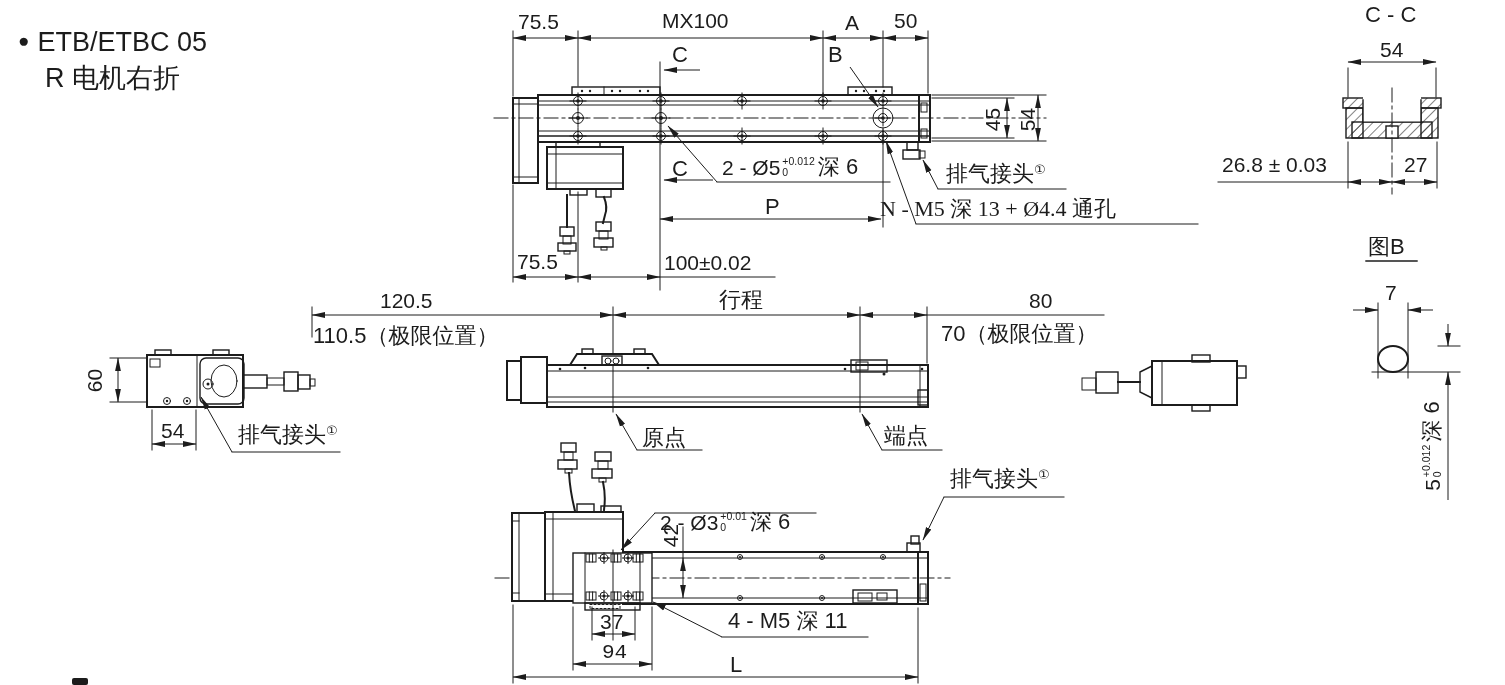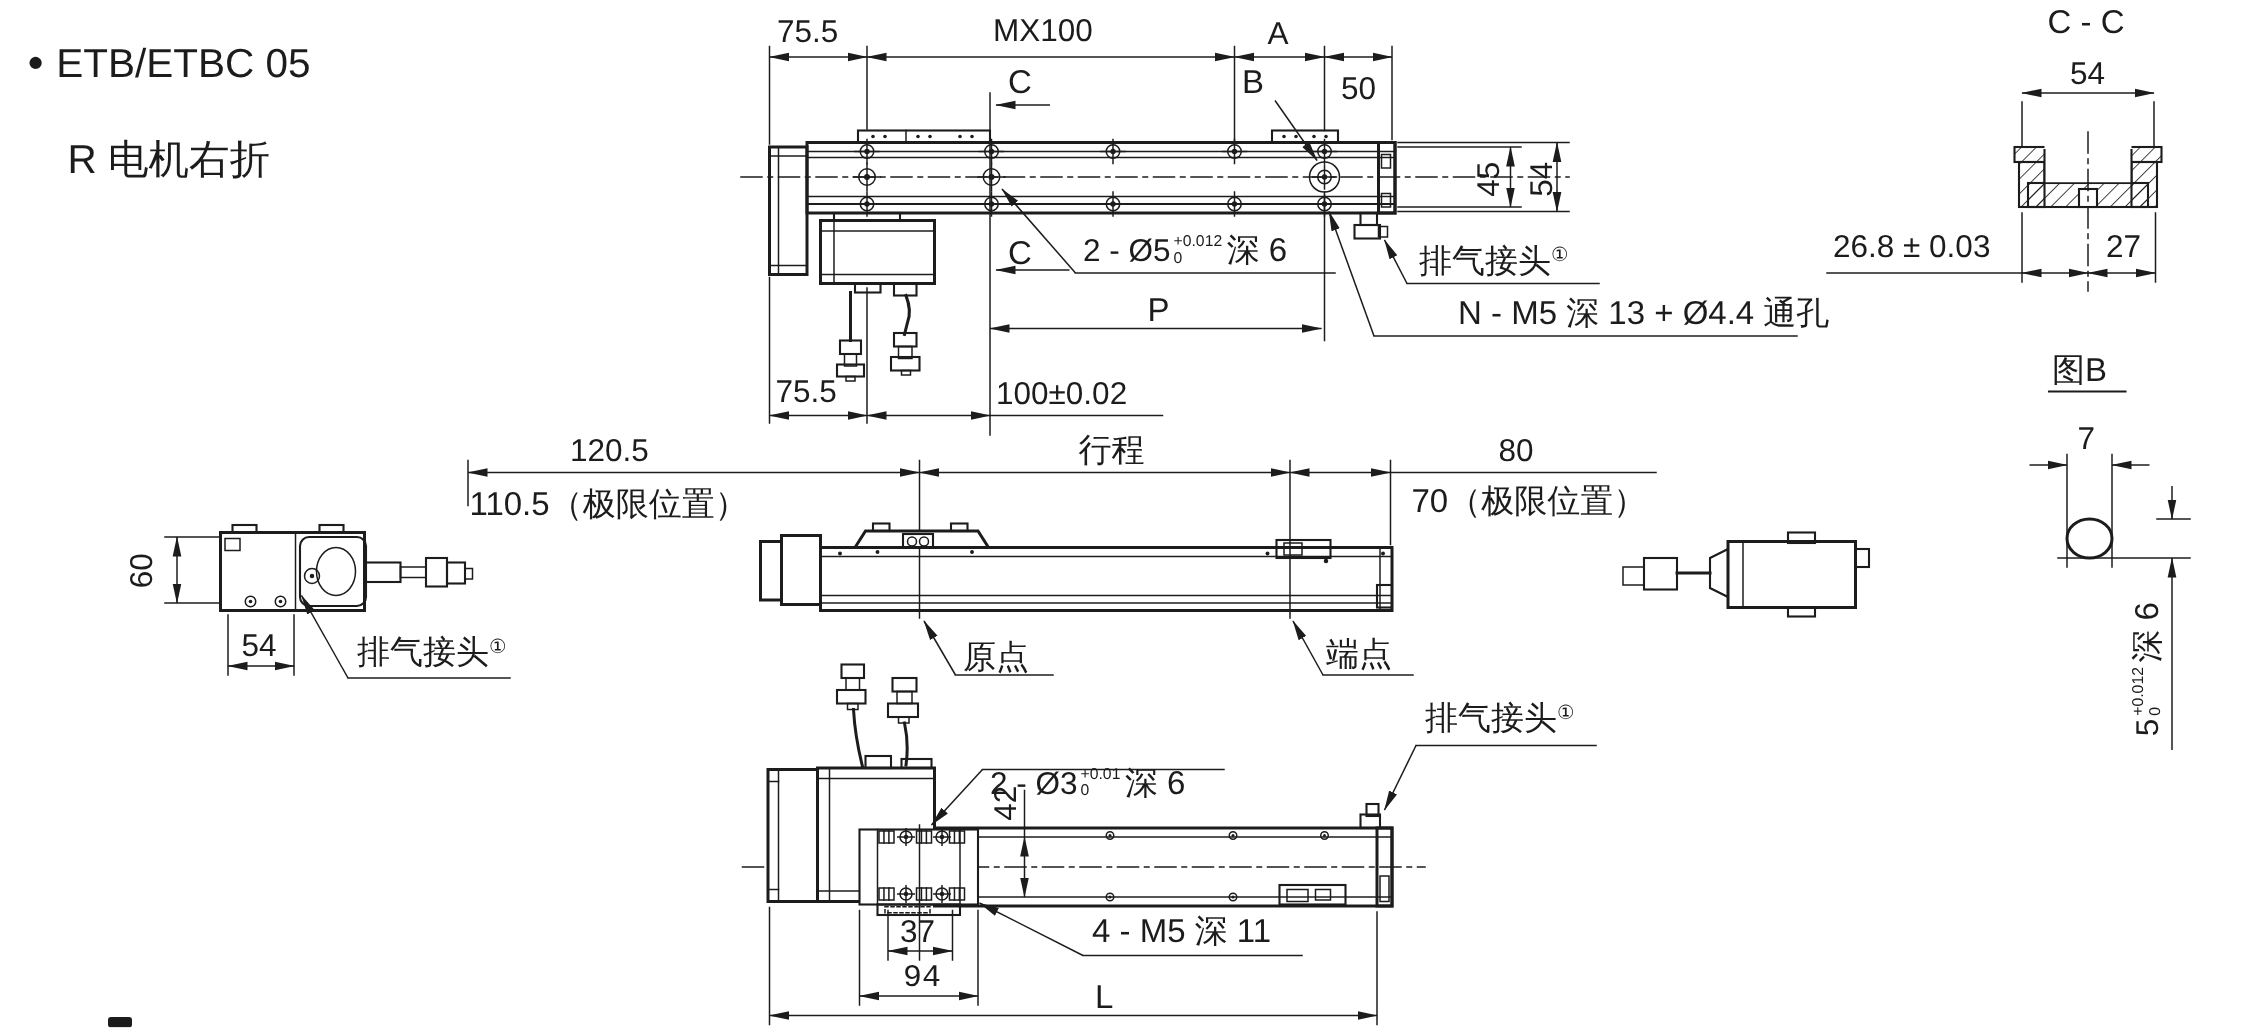"50" div.lbl { margin-top: 39px -> none }
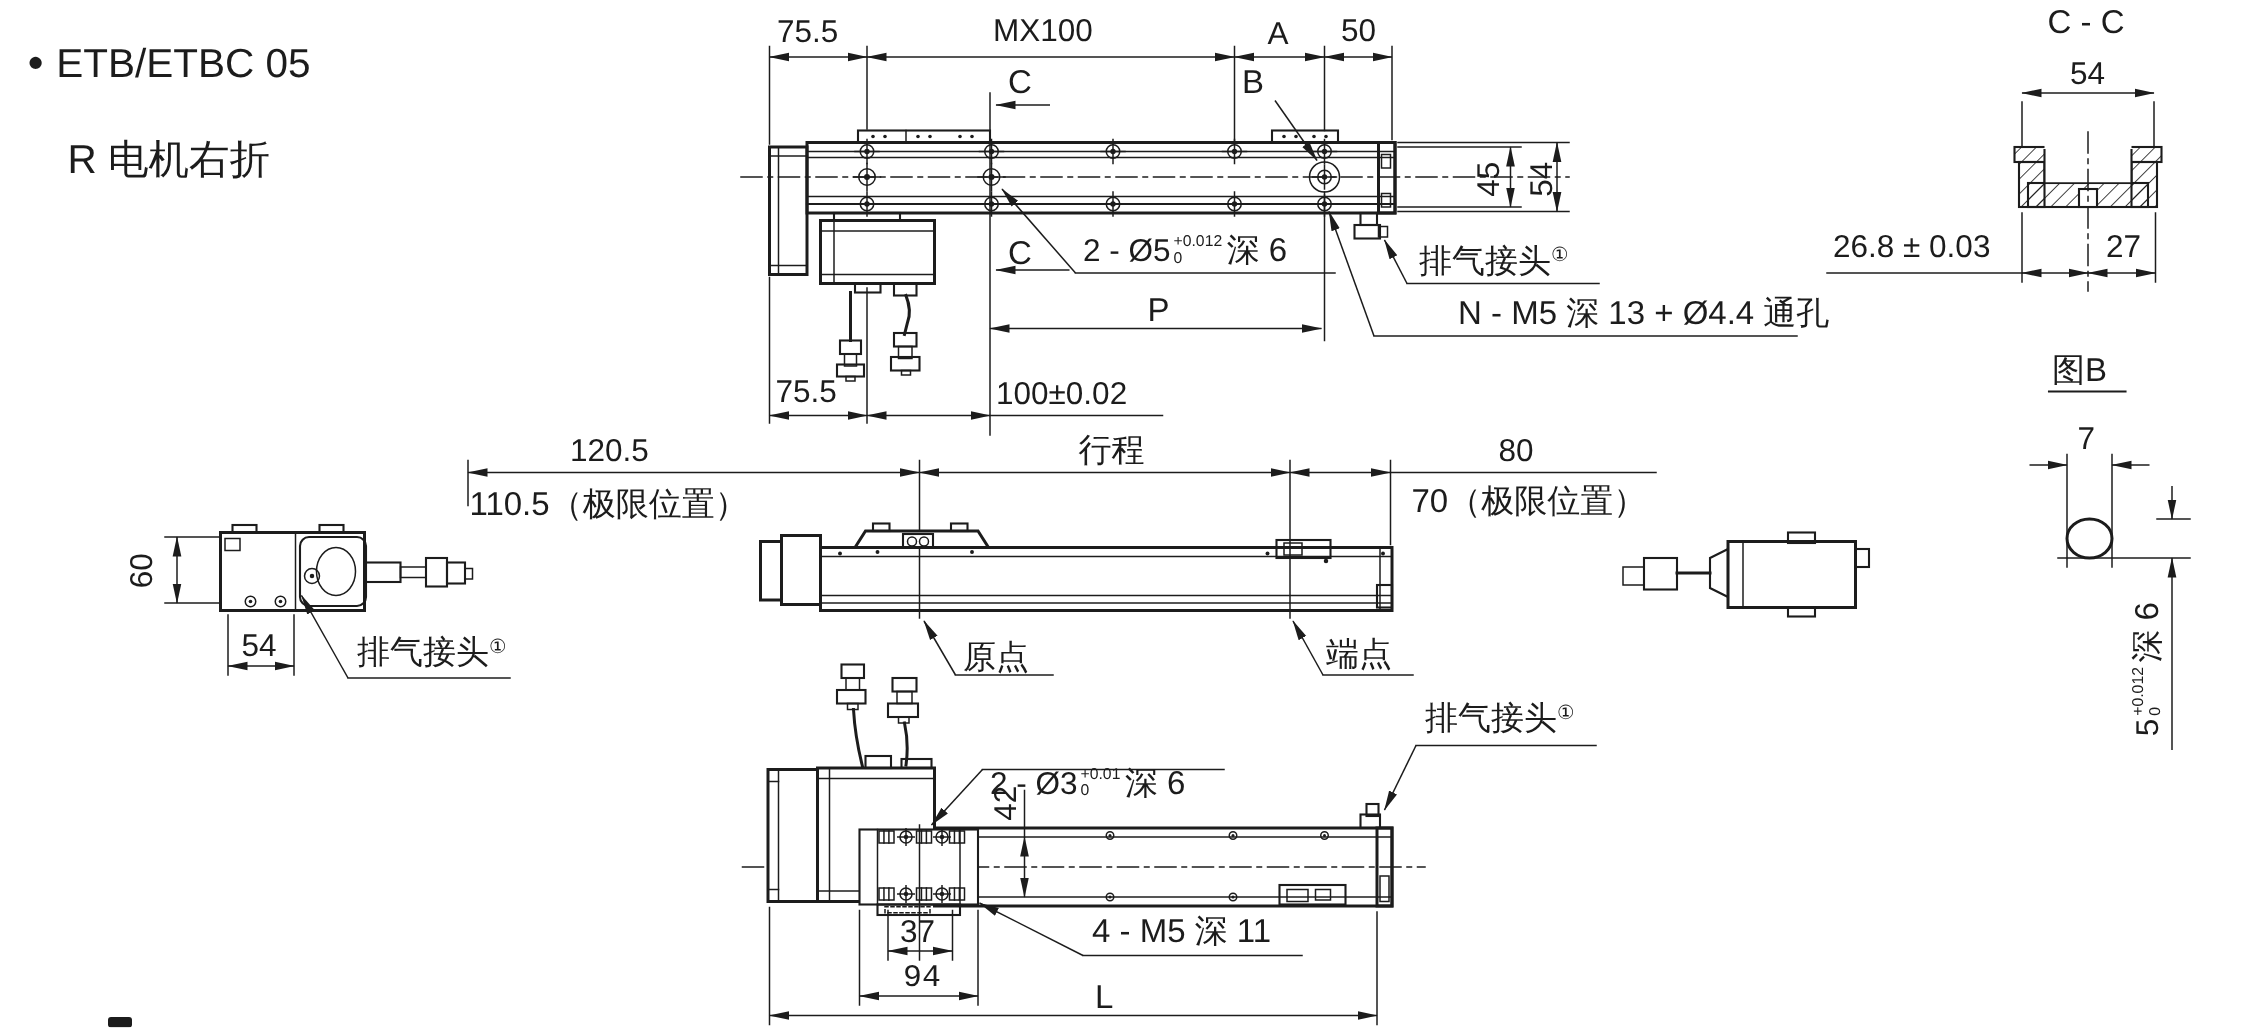"R 电机右折" #title-block .l2 { margin-top: 28px -> none }
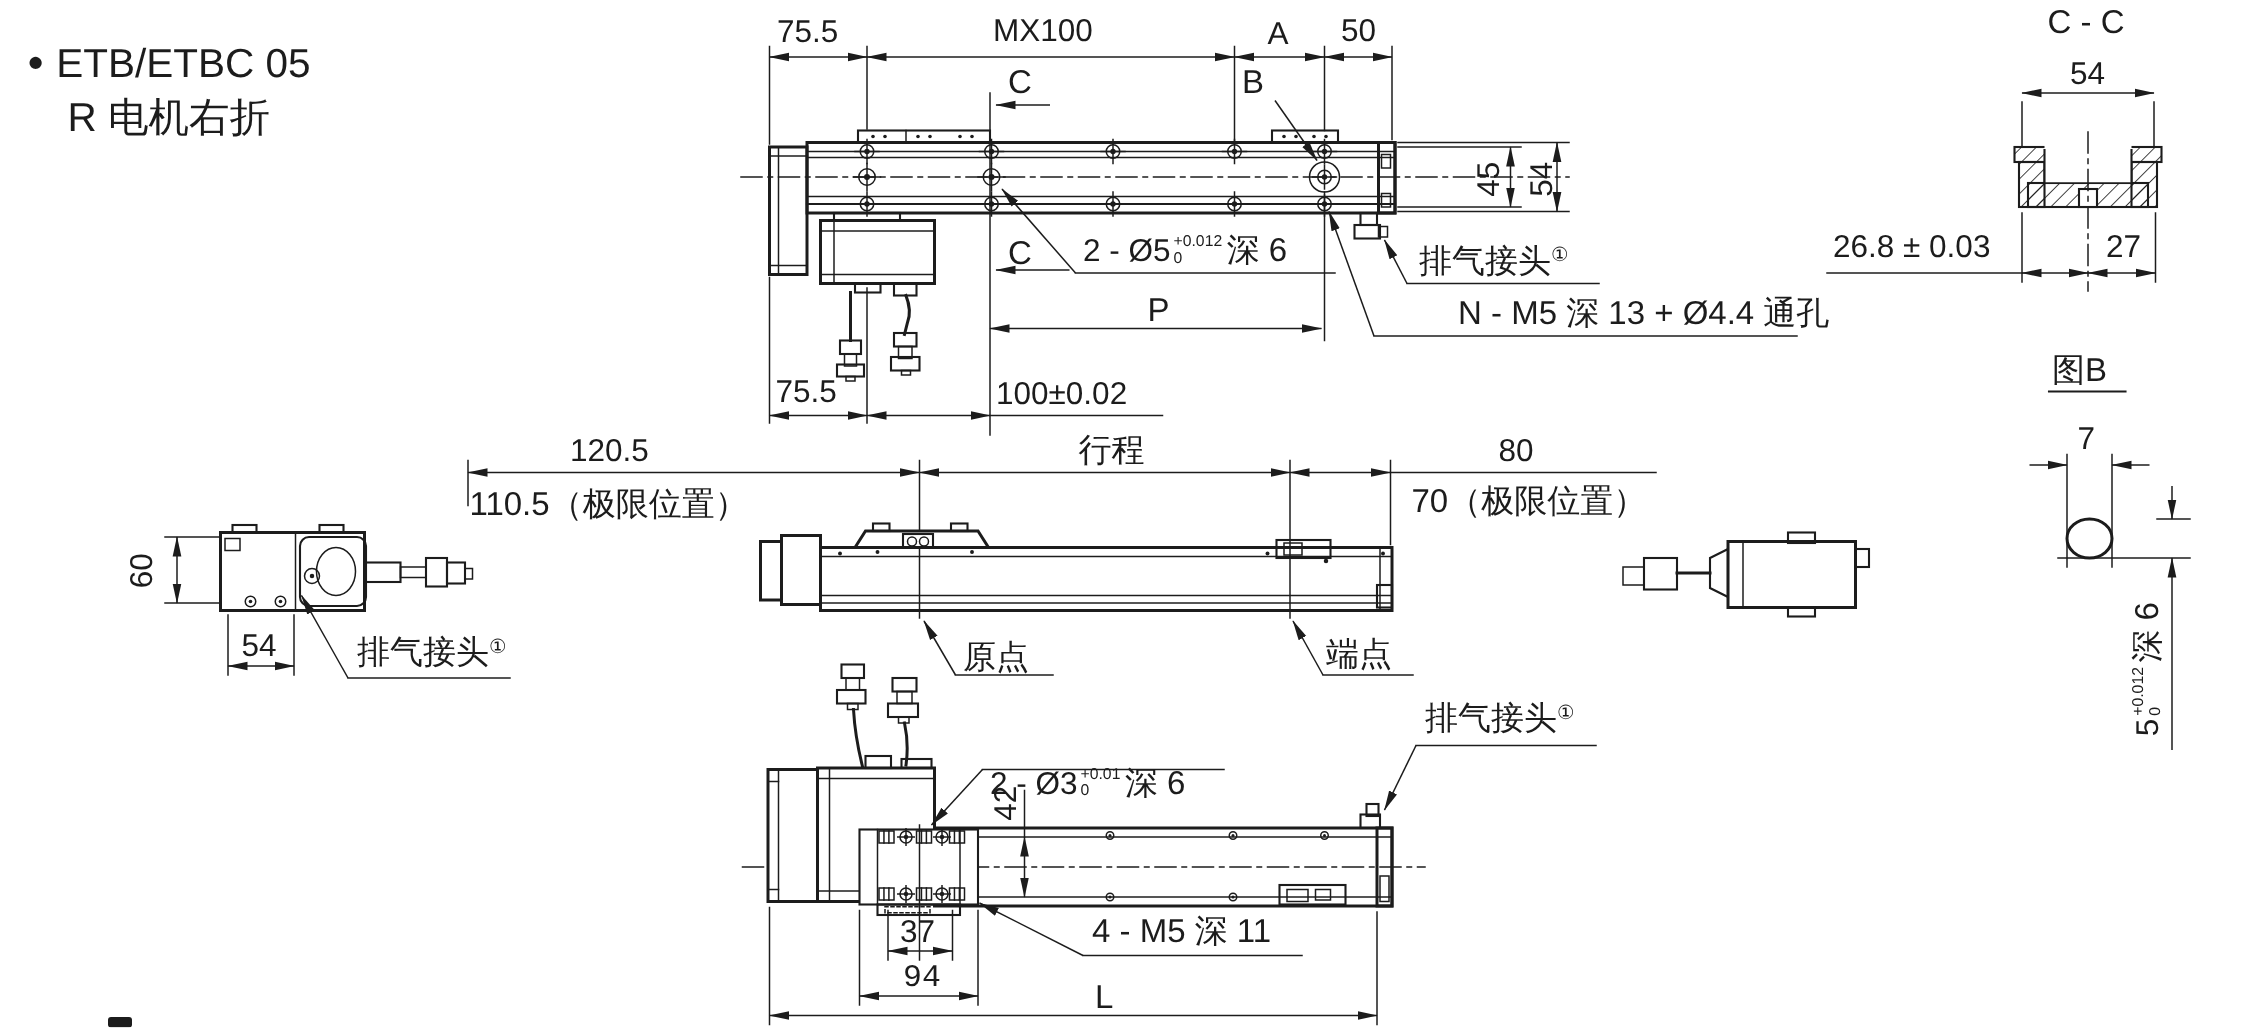"N - M5 深 13" div.lbl { font-family: none -> Liberation Serif, serif; left: 972px -> 880px }
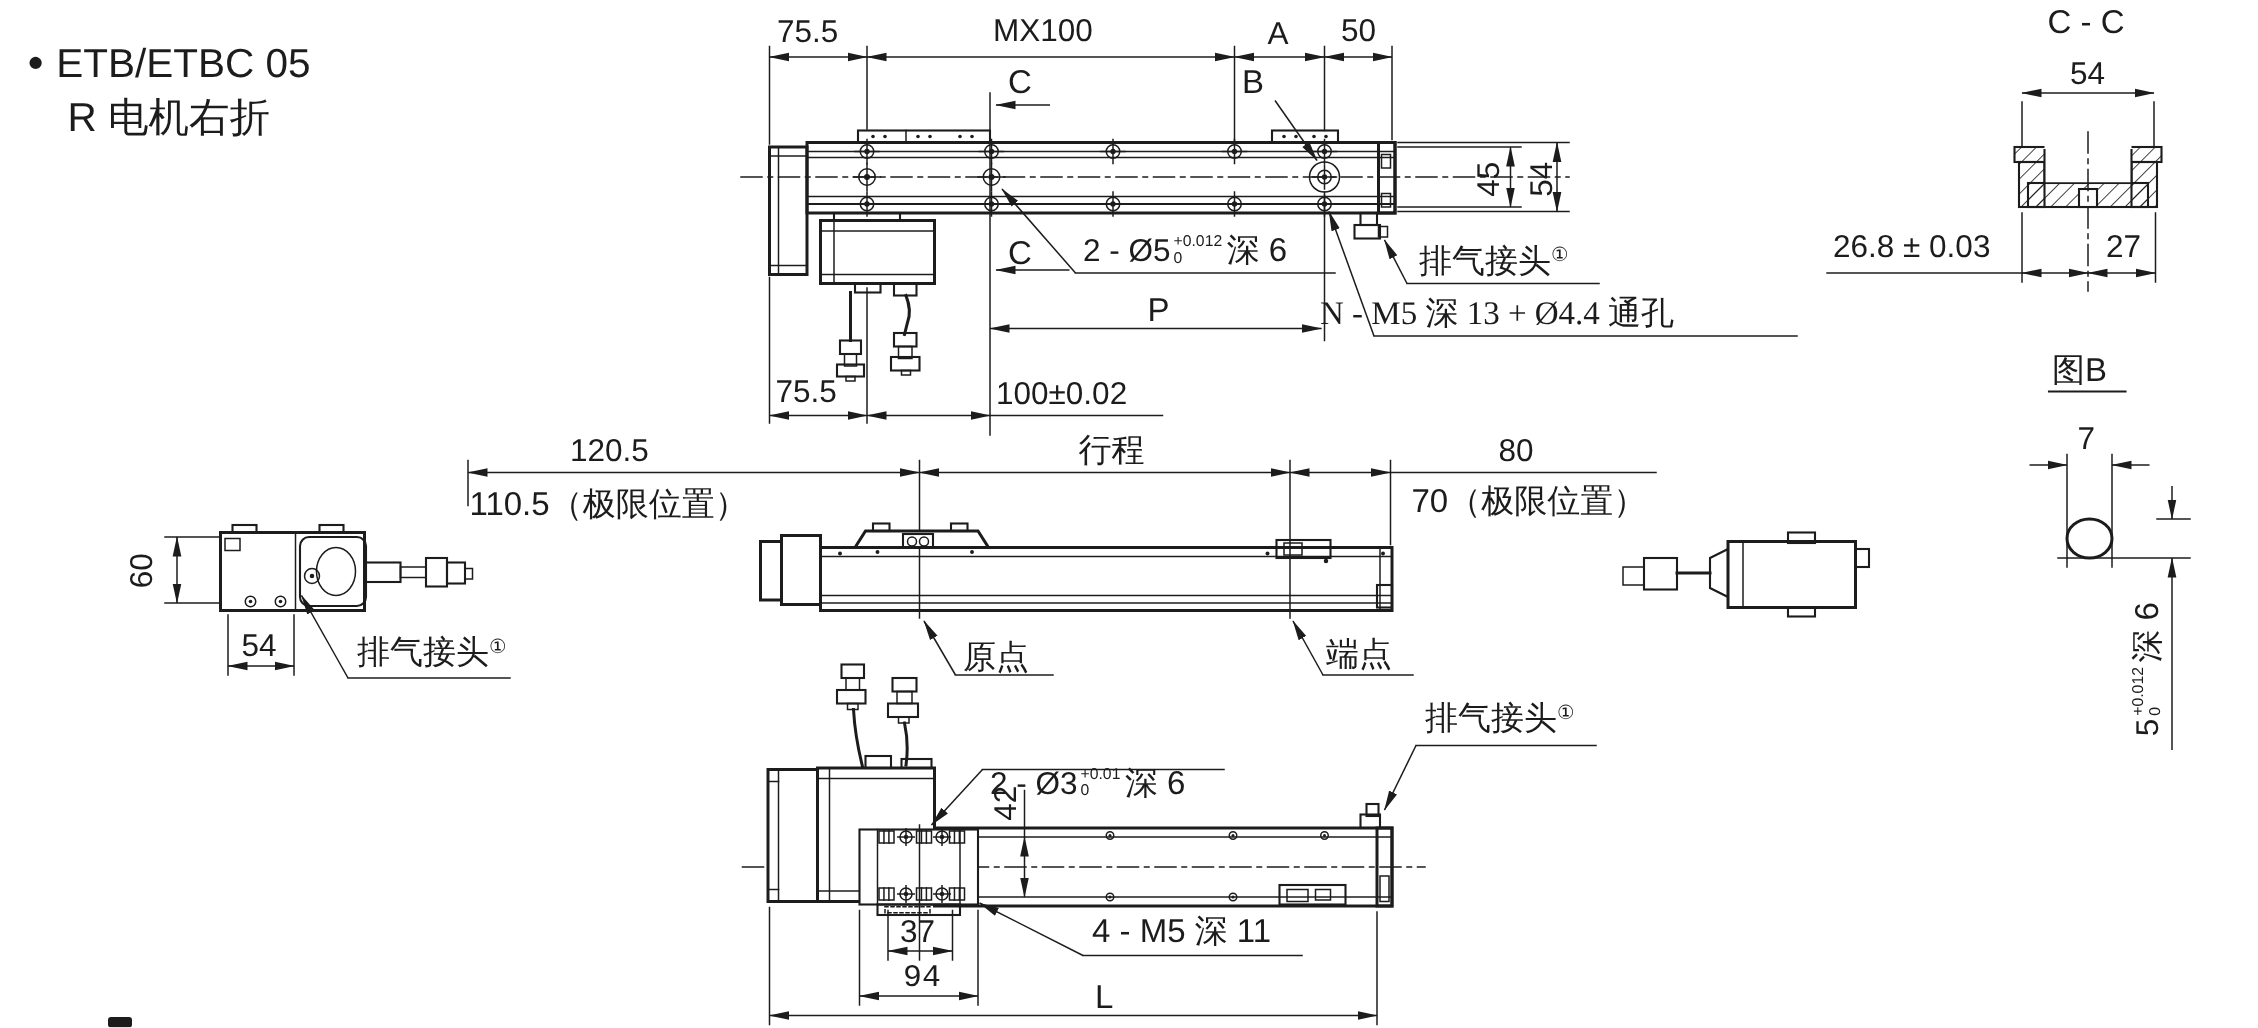"80" div.lbl { left: 999px -> 1029px }
